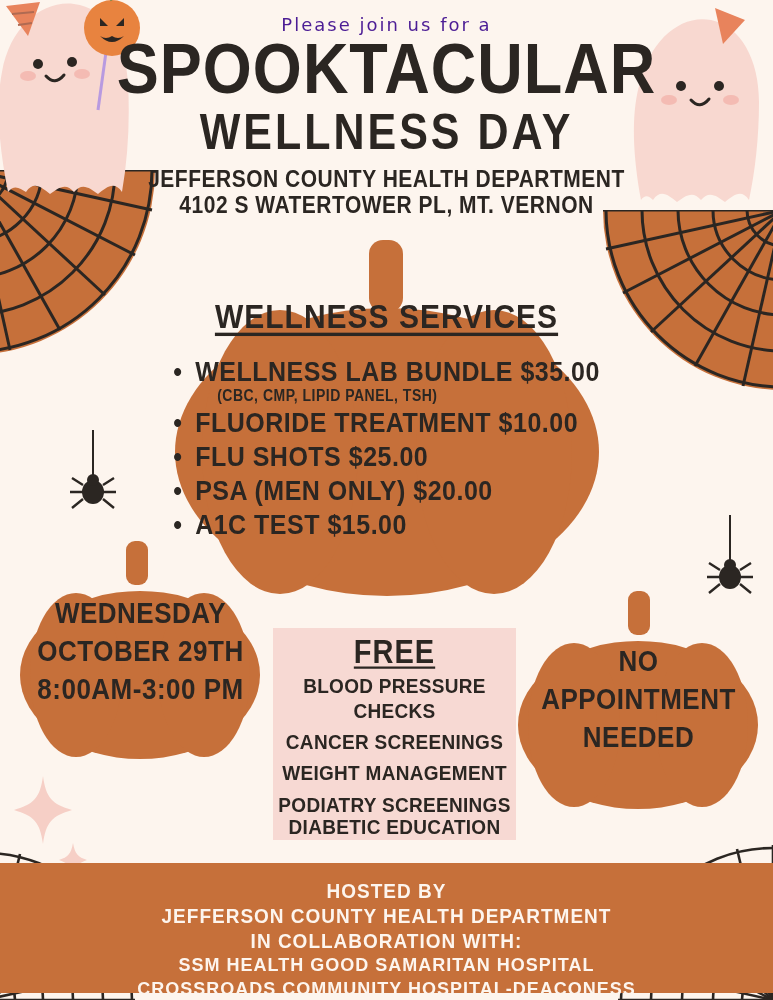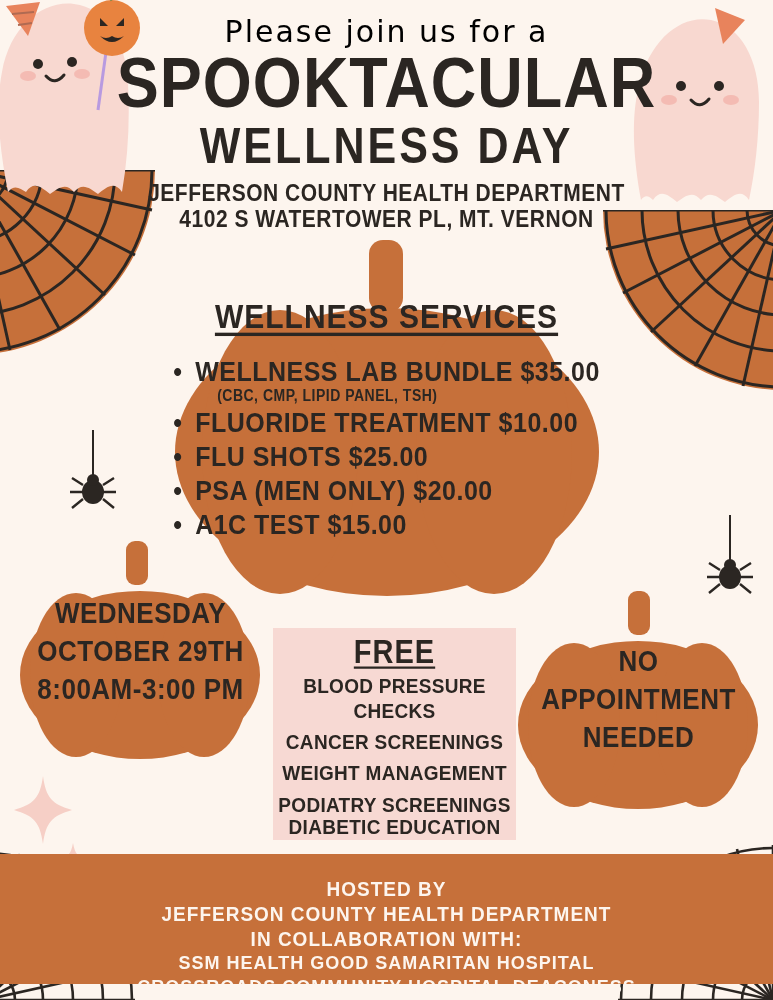"Please join us for a" .join-line { color: #000000 -> #4c1d95; font-size: 30px -> 18px }
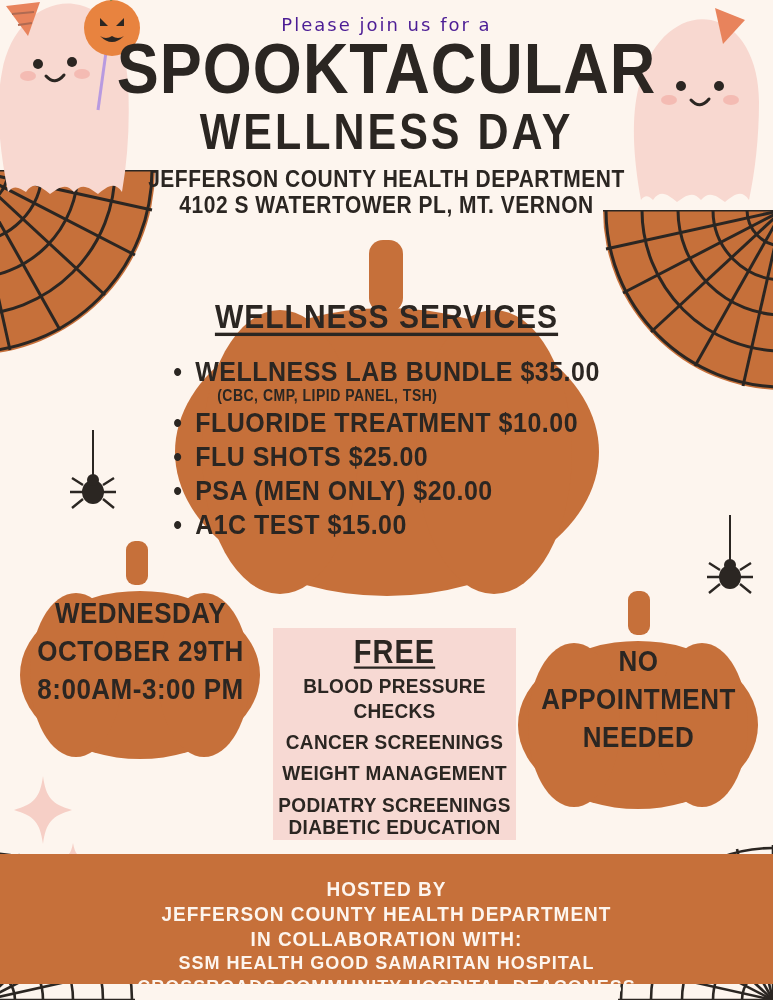"HOSTED BY" .footer { bottom: 16px -> 7px; padding-top: 23px -> 16px }
